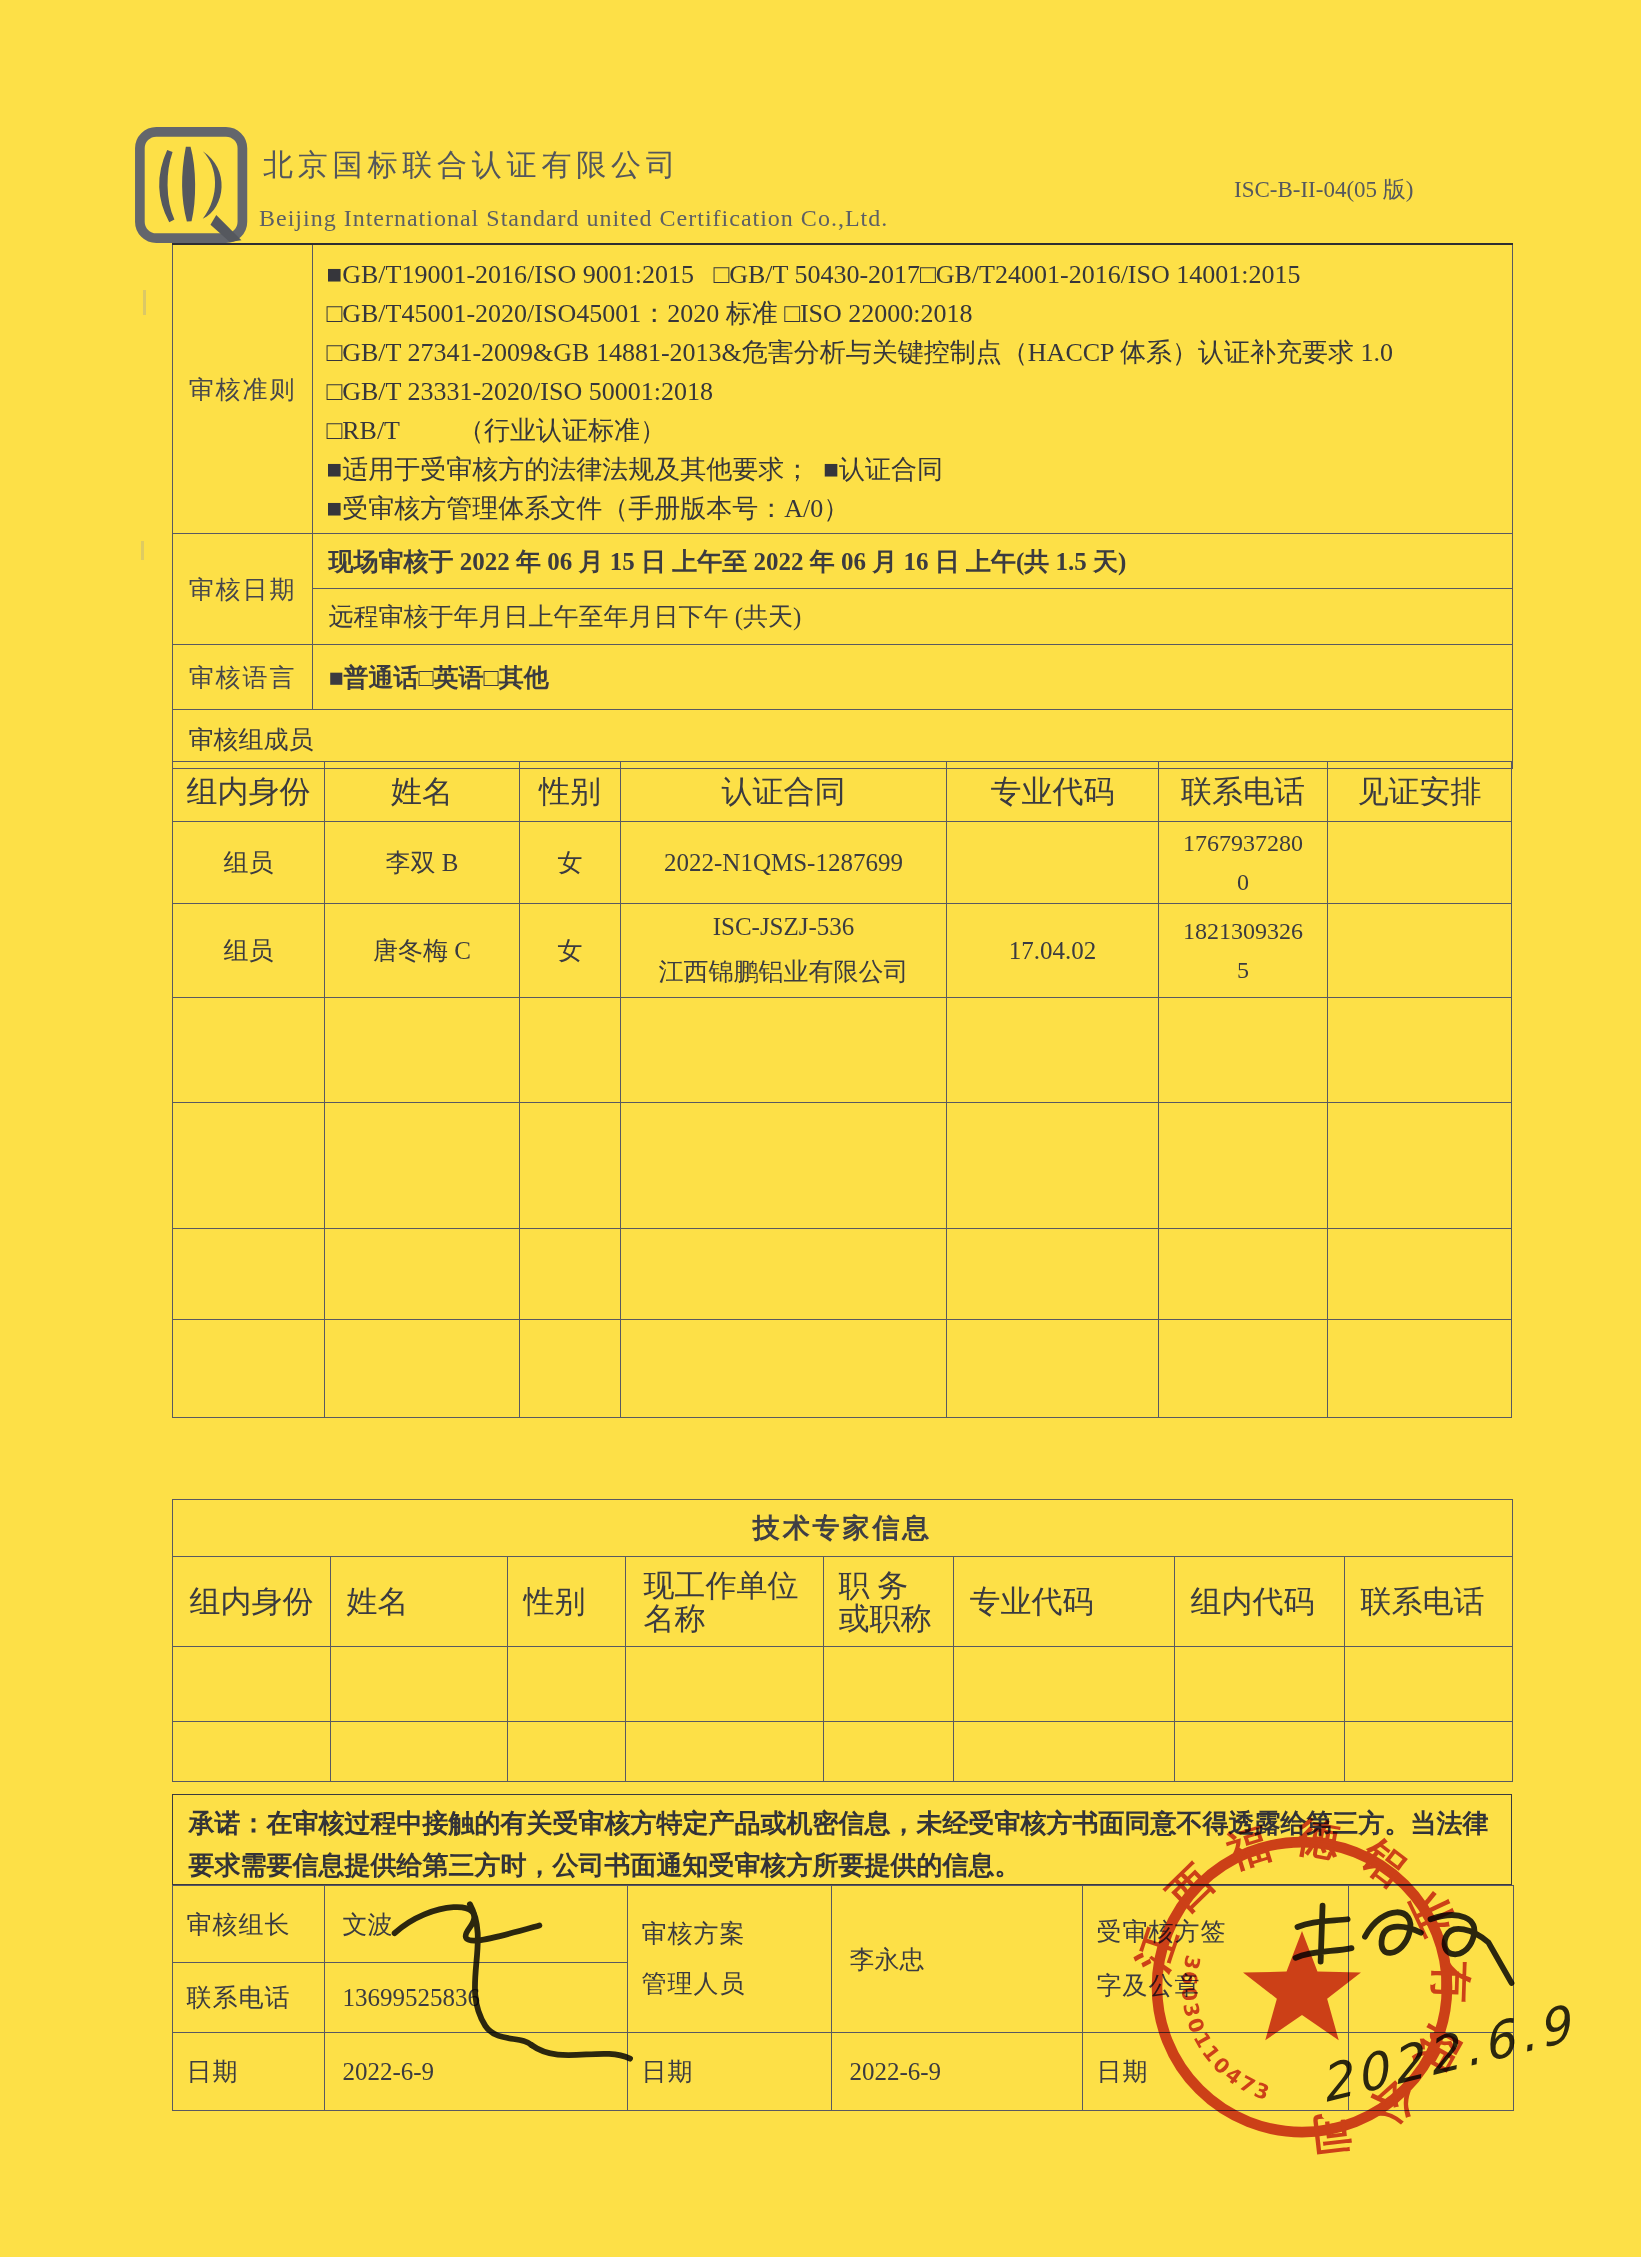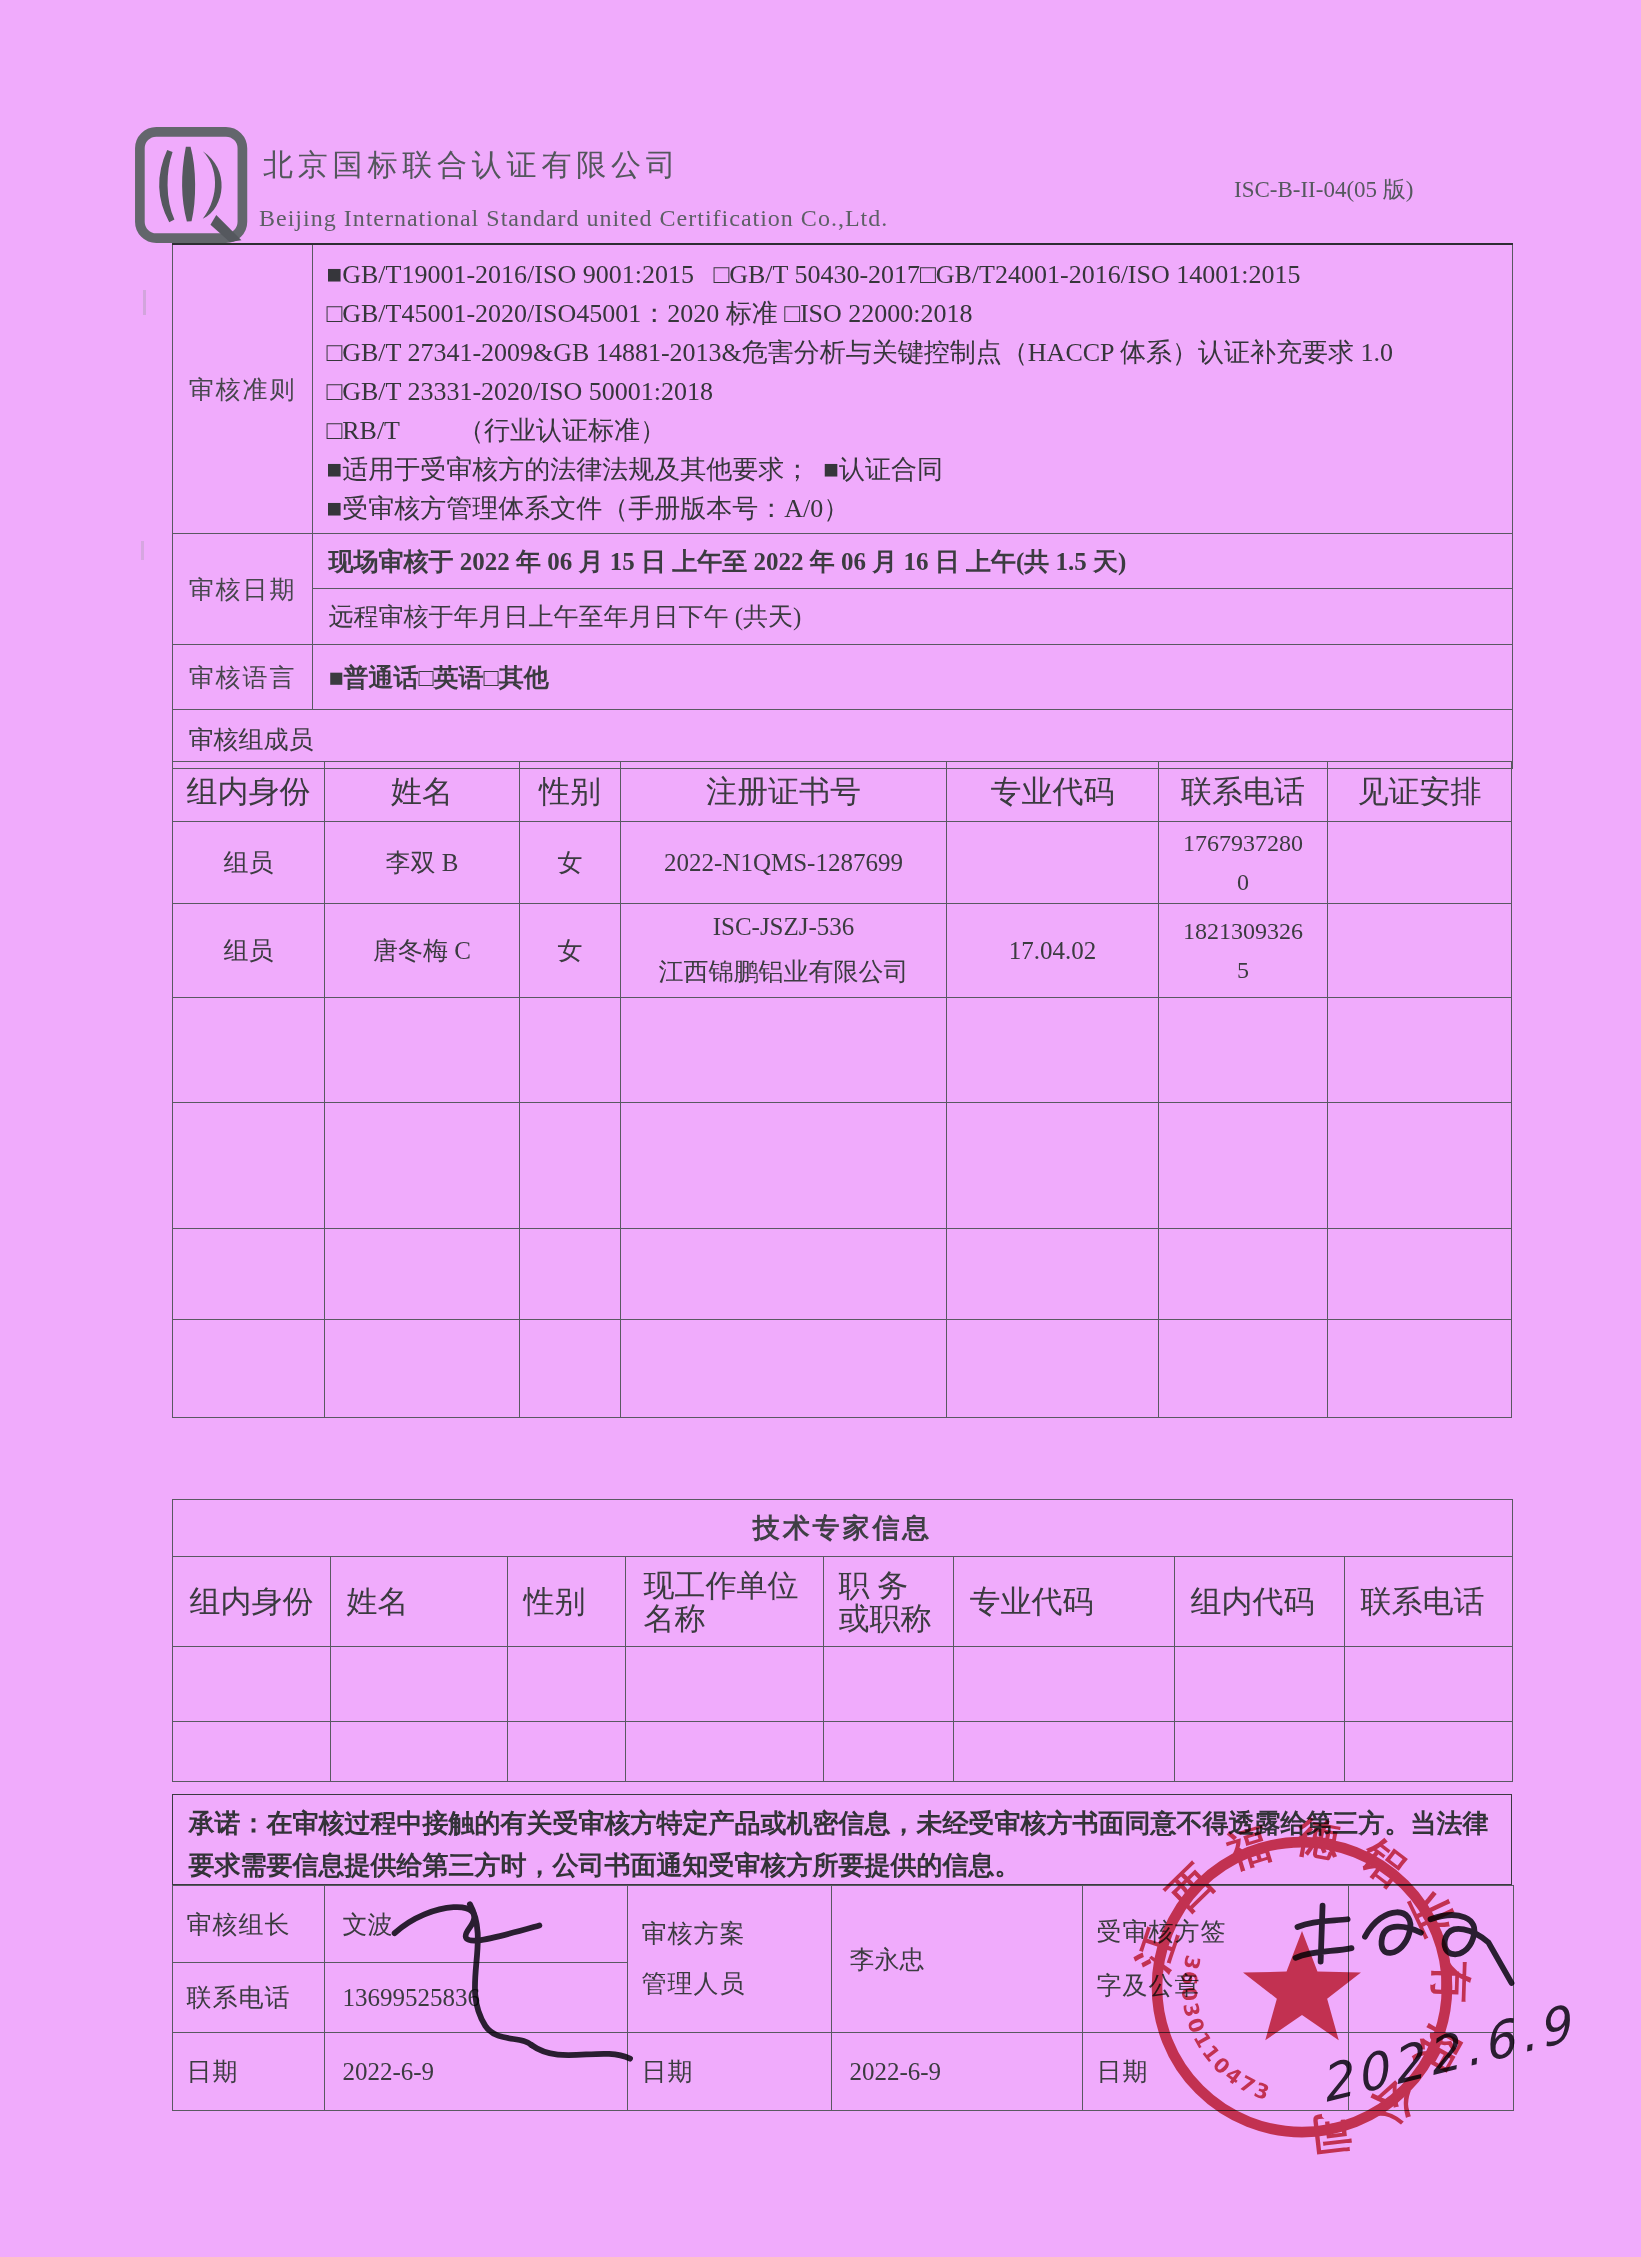"北京国标联合认证有限公司" .page { background: #f0abfc -> #fde047 }
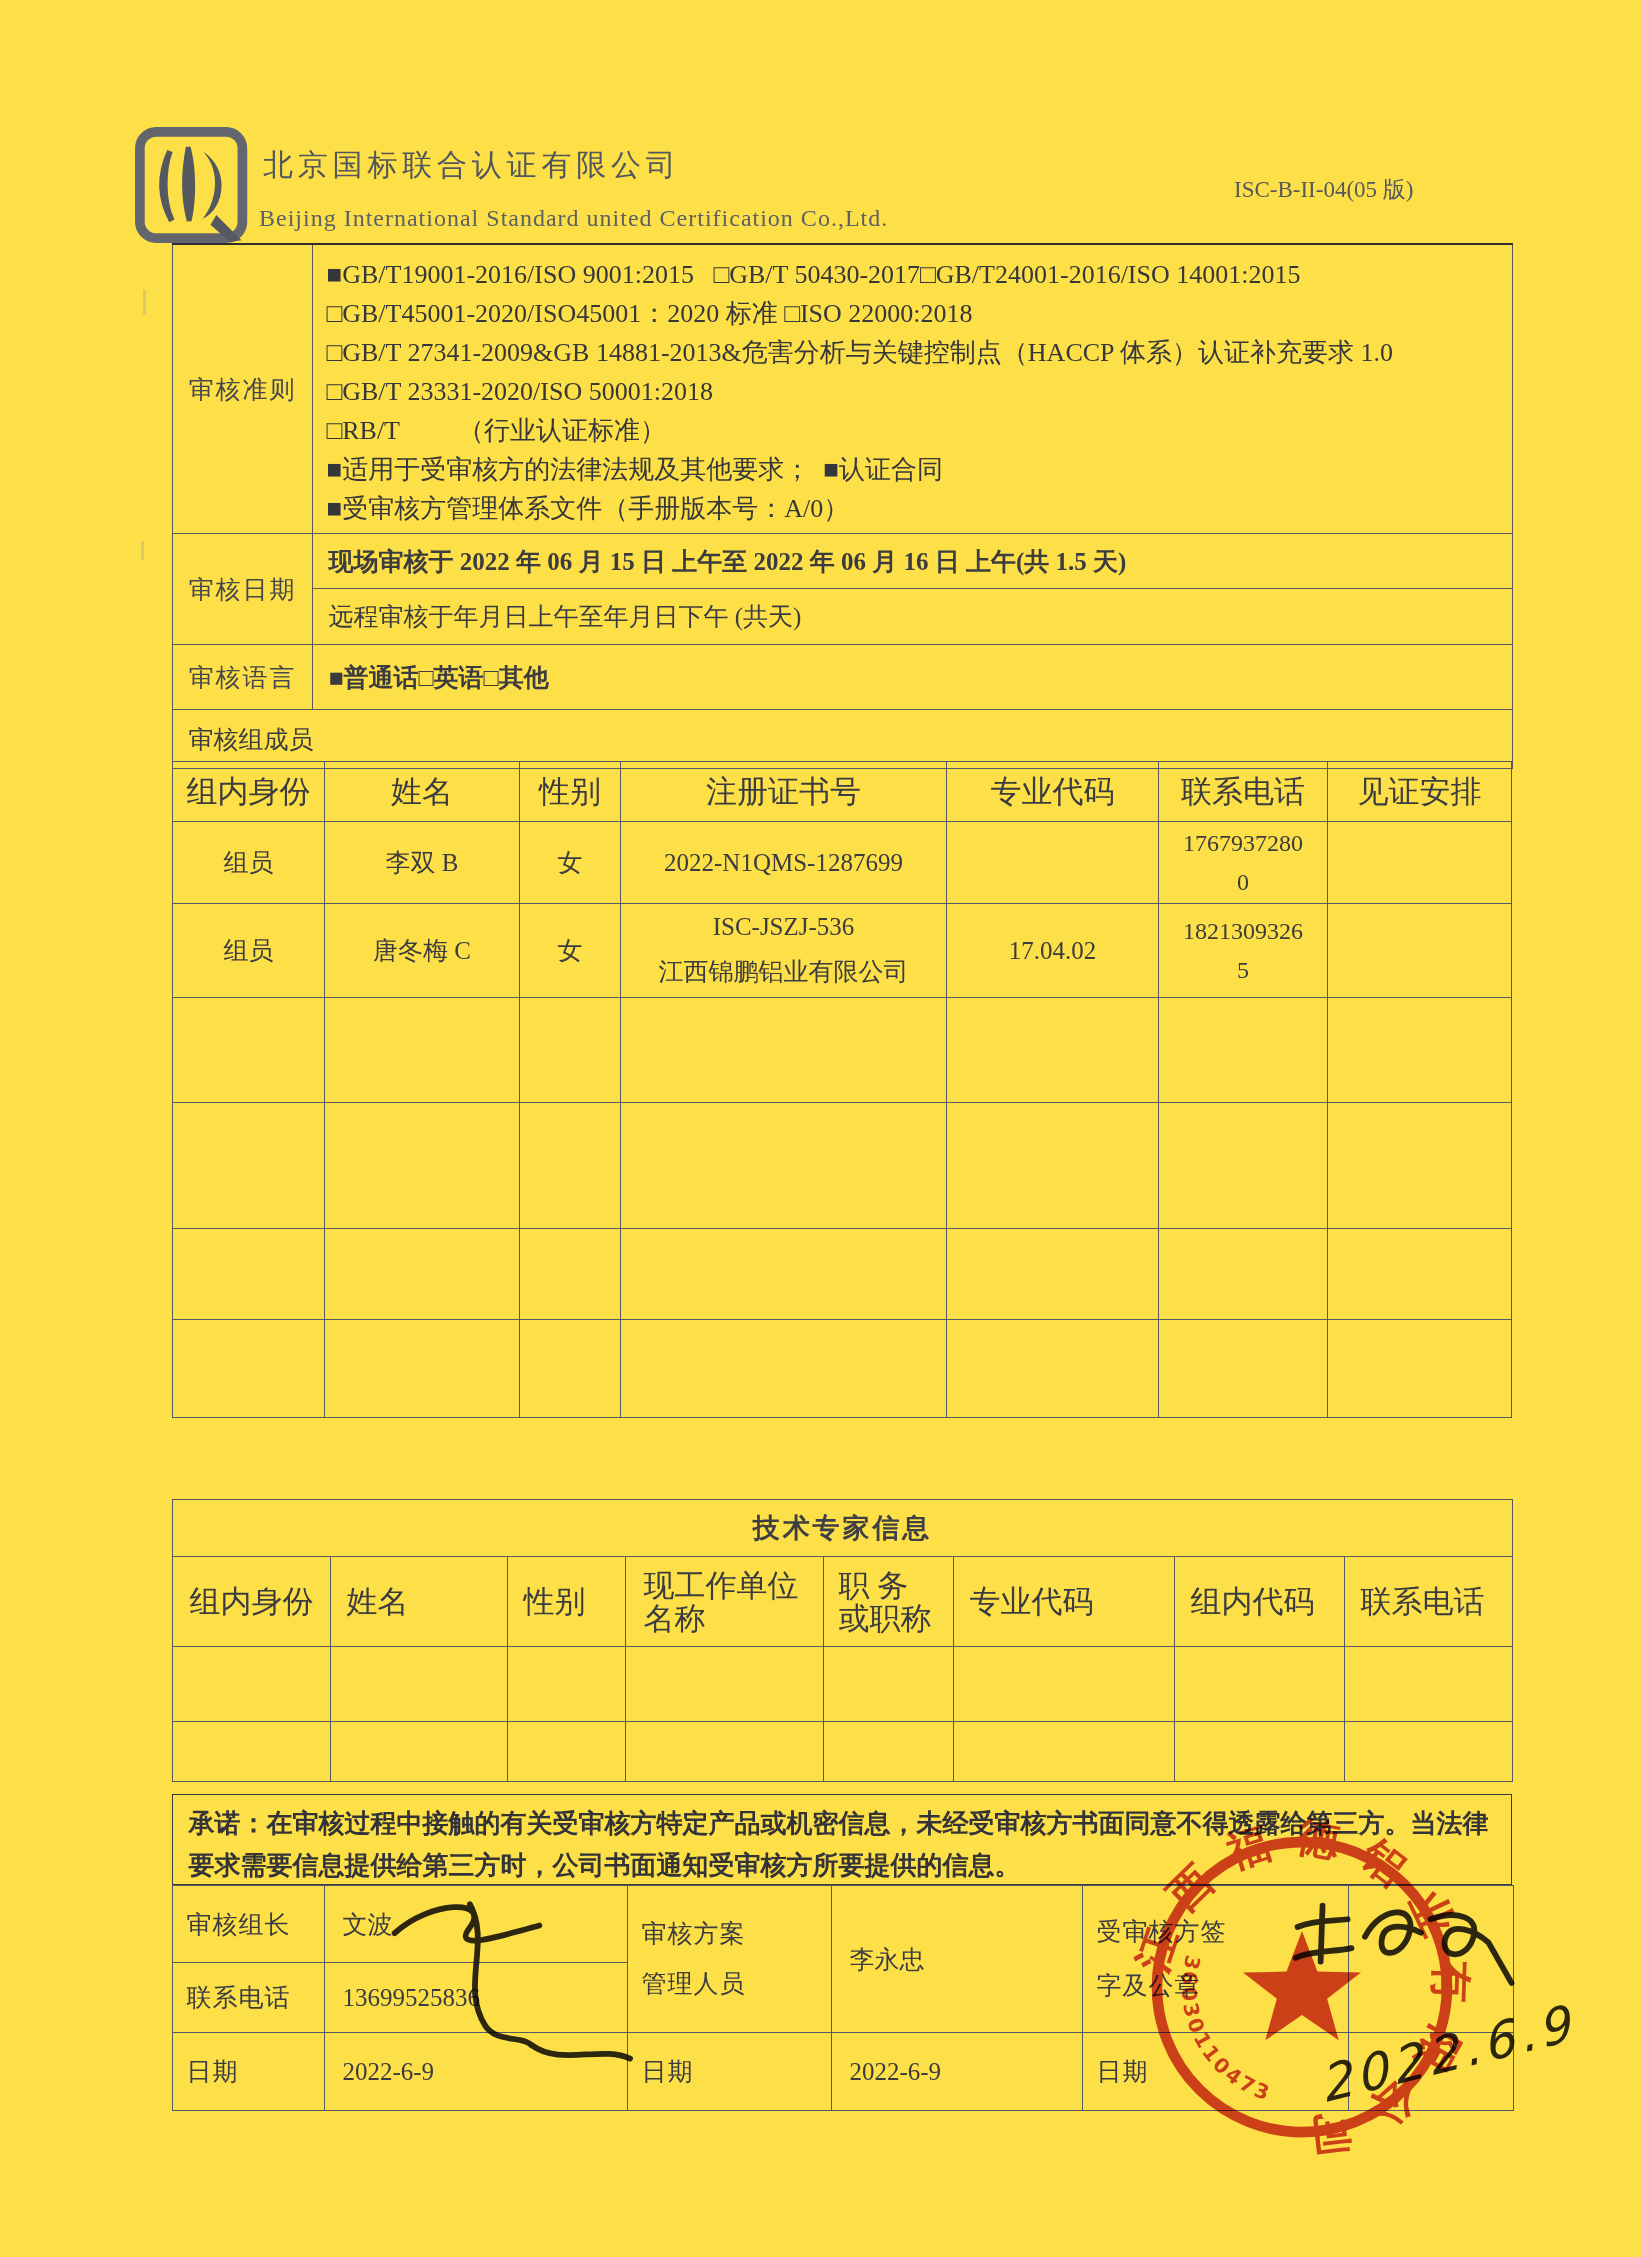"注册证书号" td.hdr-cell { text: 注册证书号 -> 认证合同 }
